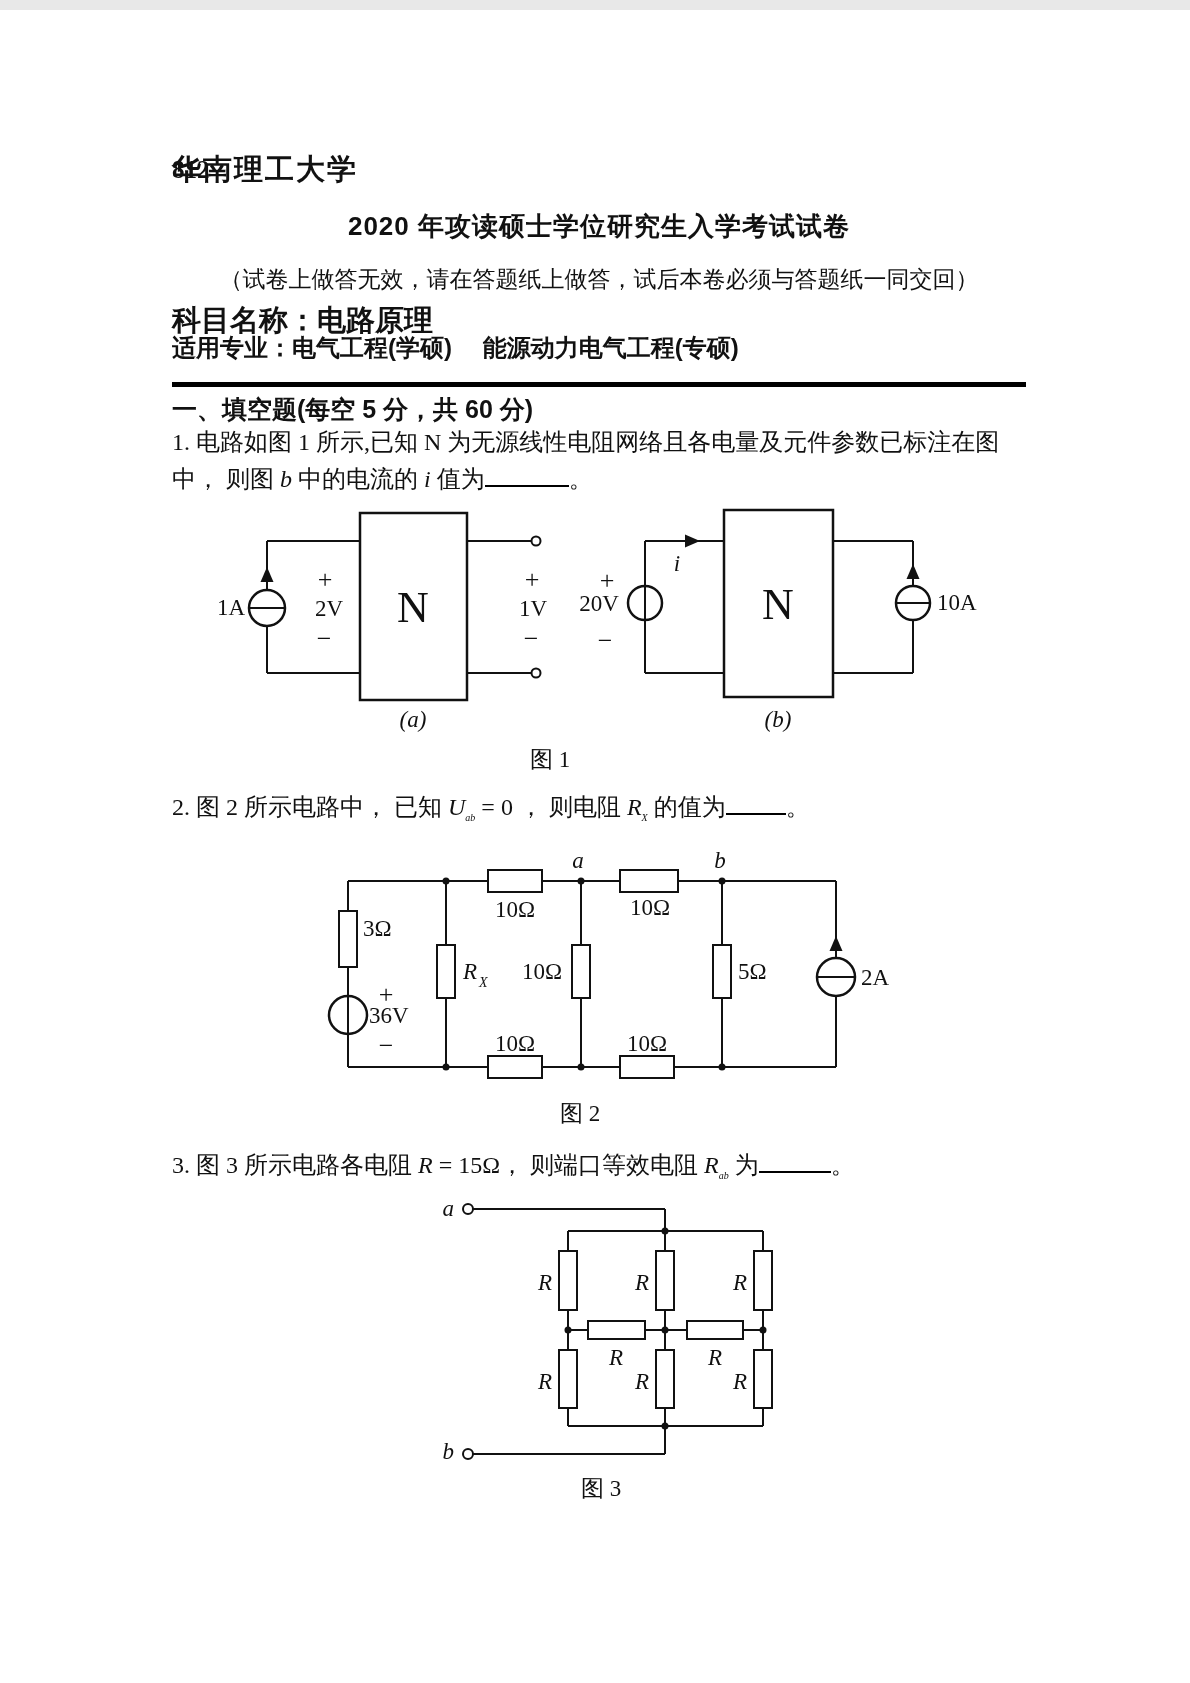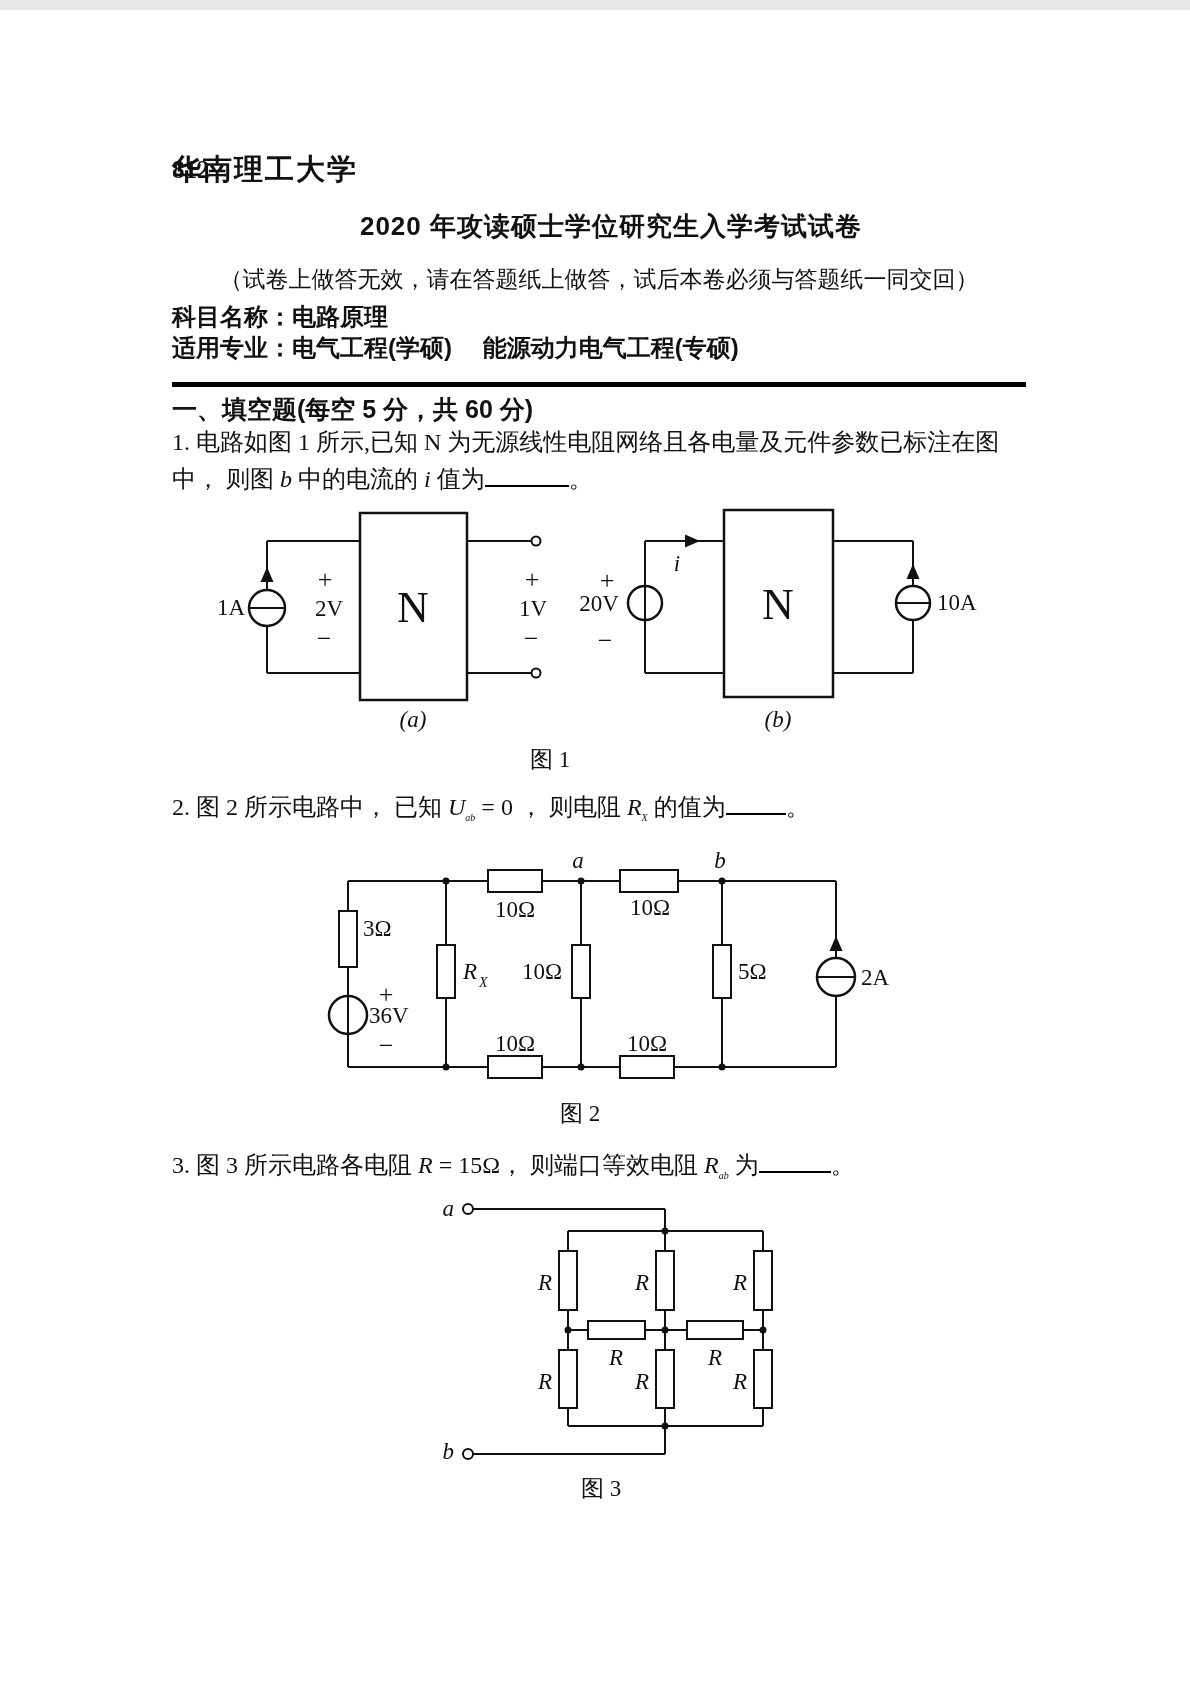"2020 年攻读硕士学位研究生入学考试试卷" .title2 { left: 184px -> 172px }
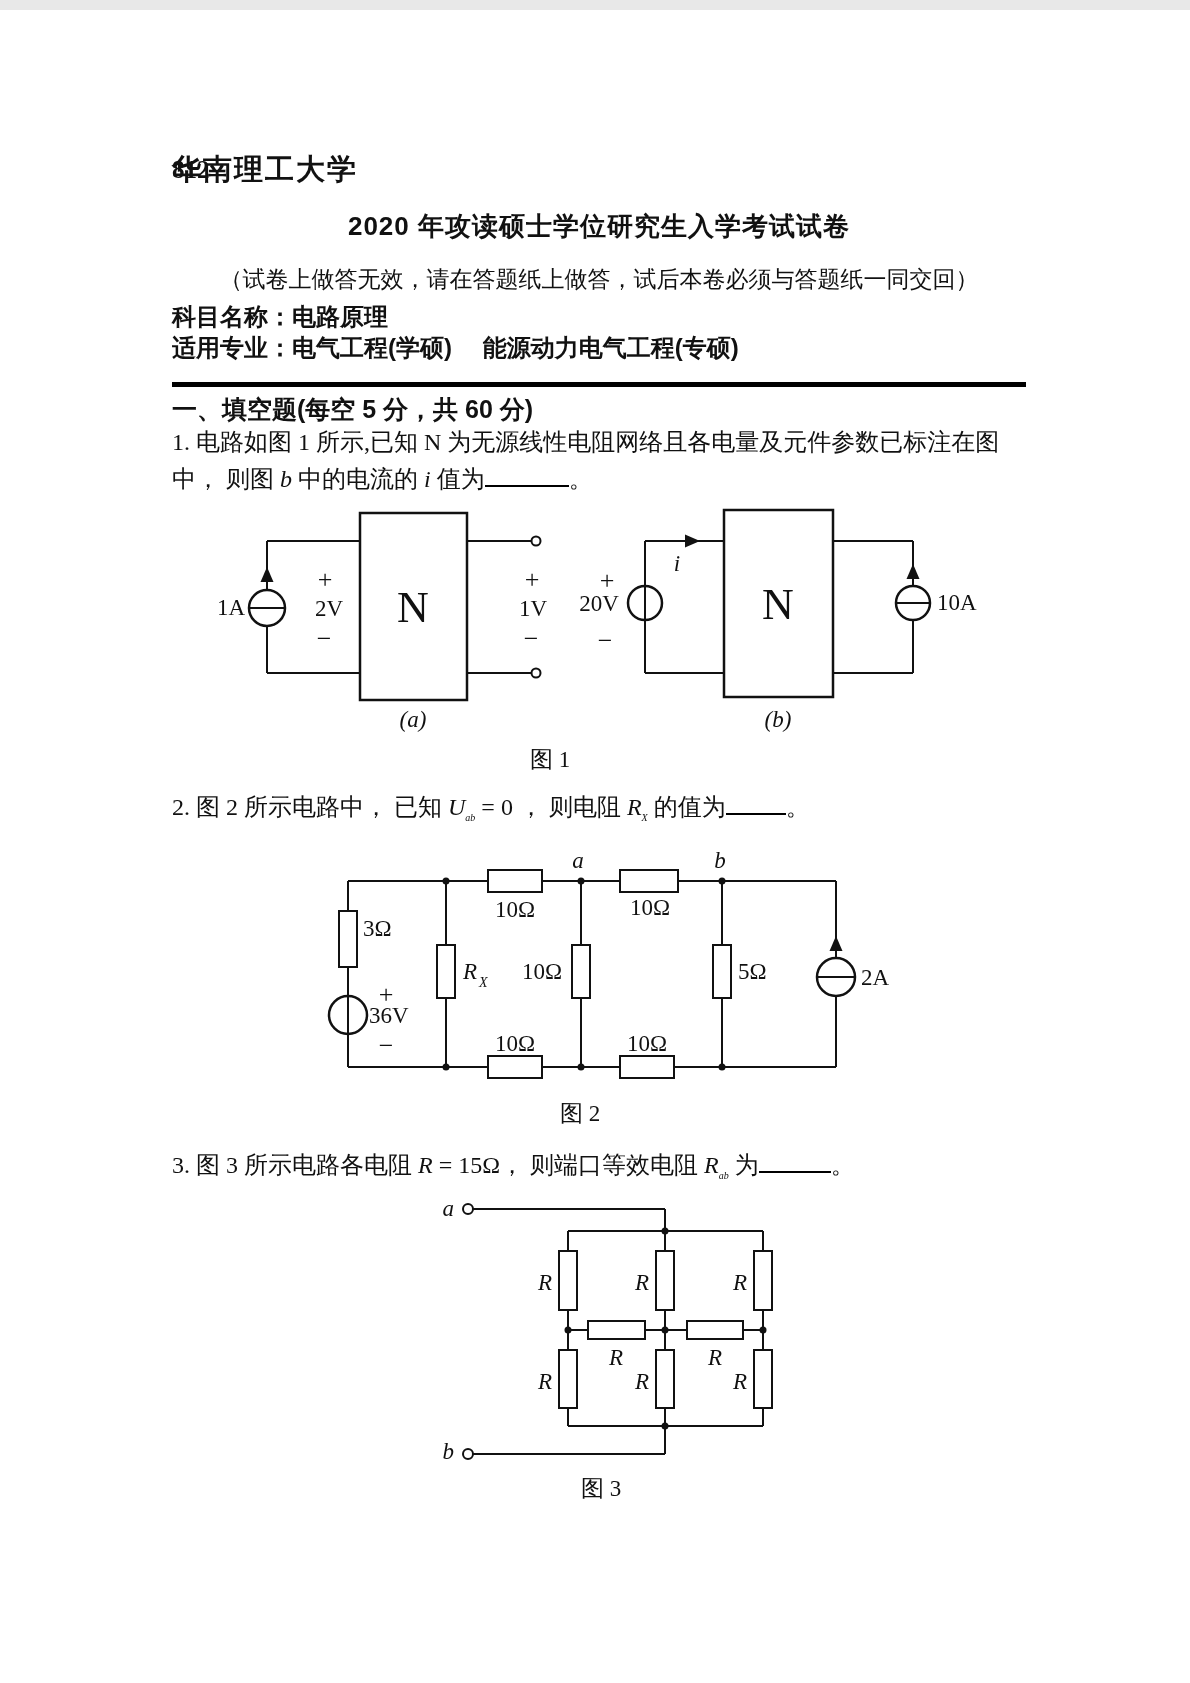"科目名称：电路原理" .subject { font-size: 24px -> 29px }
